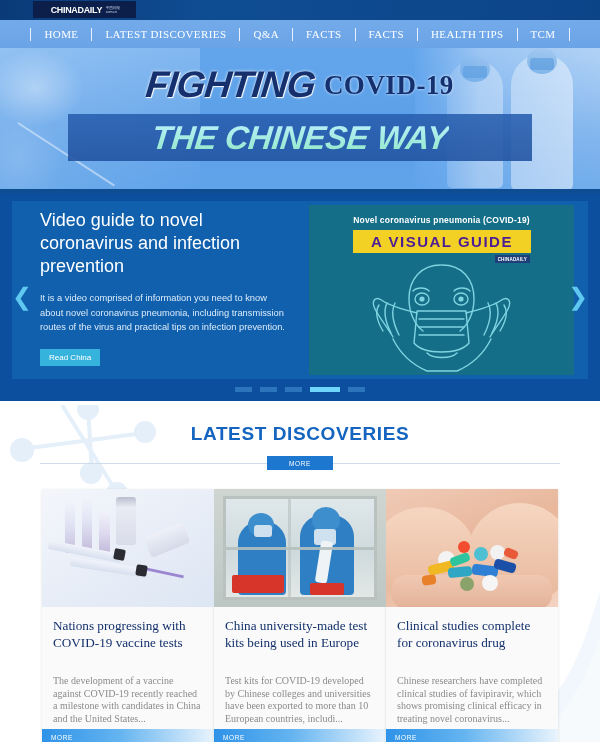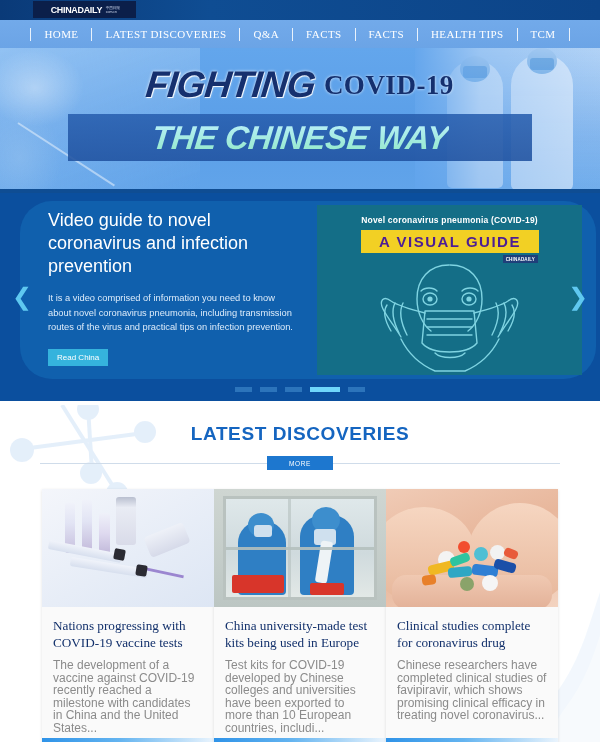"Video guide to novel coronavirus" .carousel-inner { border-radius: 32px -> none; left: 20px -> 12px }
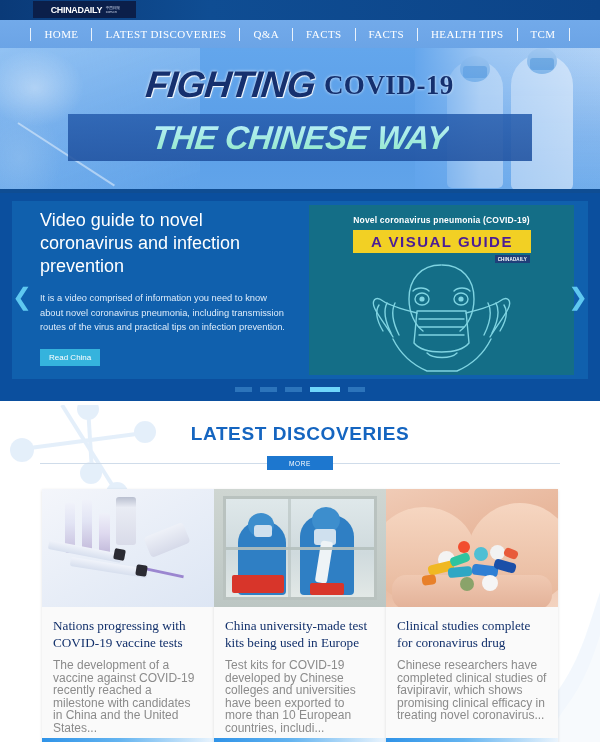"The development of a vaccine" .card-p { font-family: Liberation Sans, sans-serif -> Liberation Serif, serif; font-size: 12px -> 10px; margin-top: 8px -> 24px }
